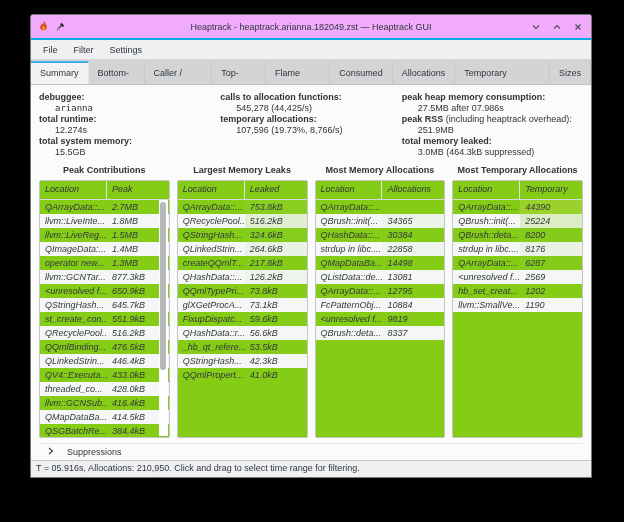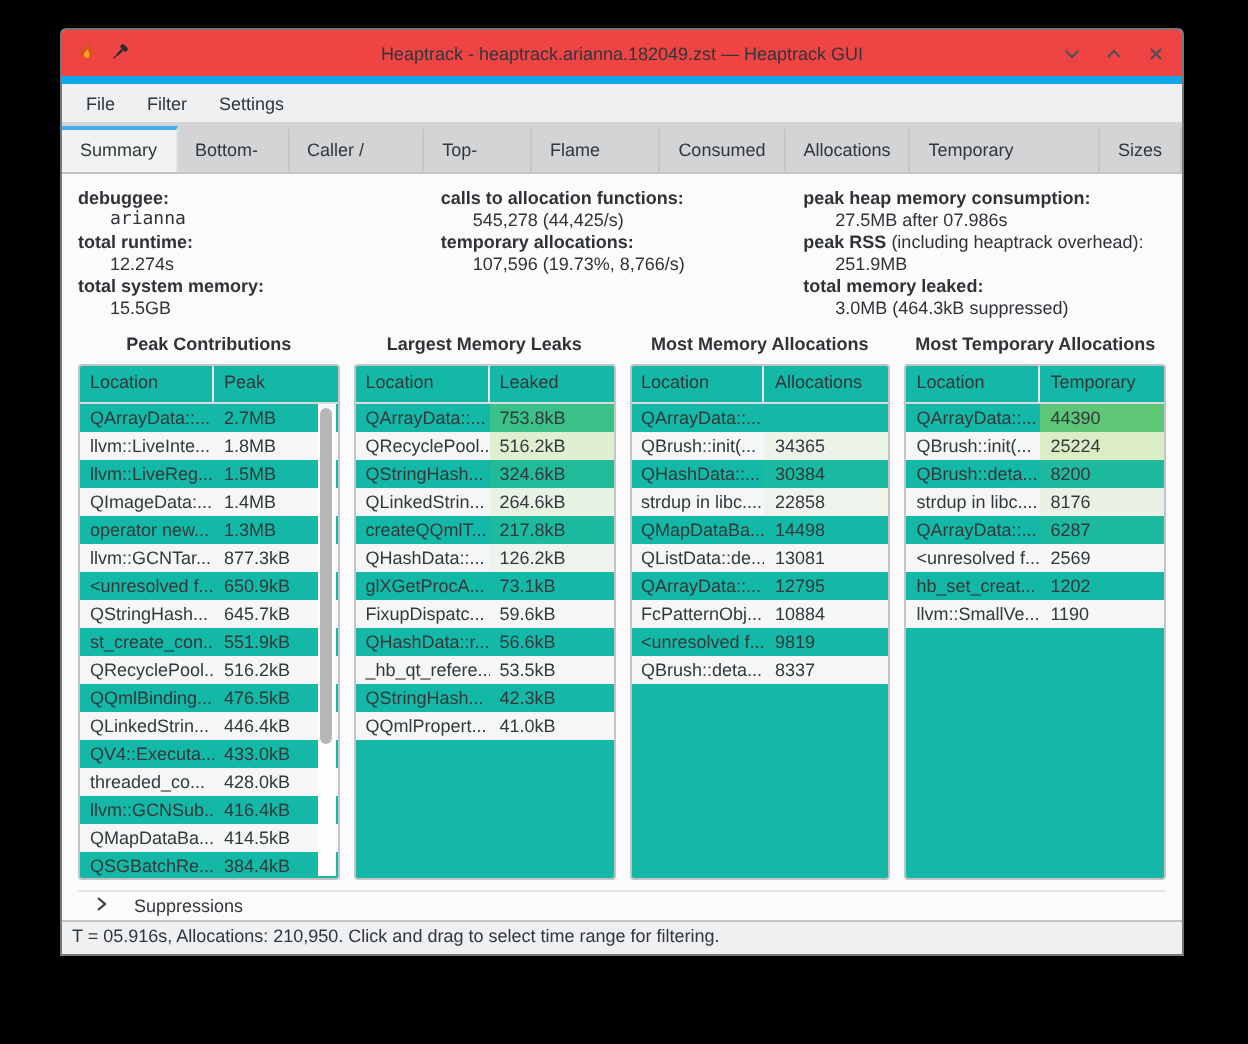"Heaptrack - heaptrack.arianna.182049.zst" .titlebar { background: #ef4444 -> #f0abfc; border-bottom: 4px solid #0ea5e9 -> 2px solid #0ea5e9 }
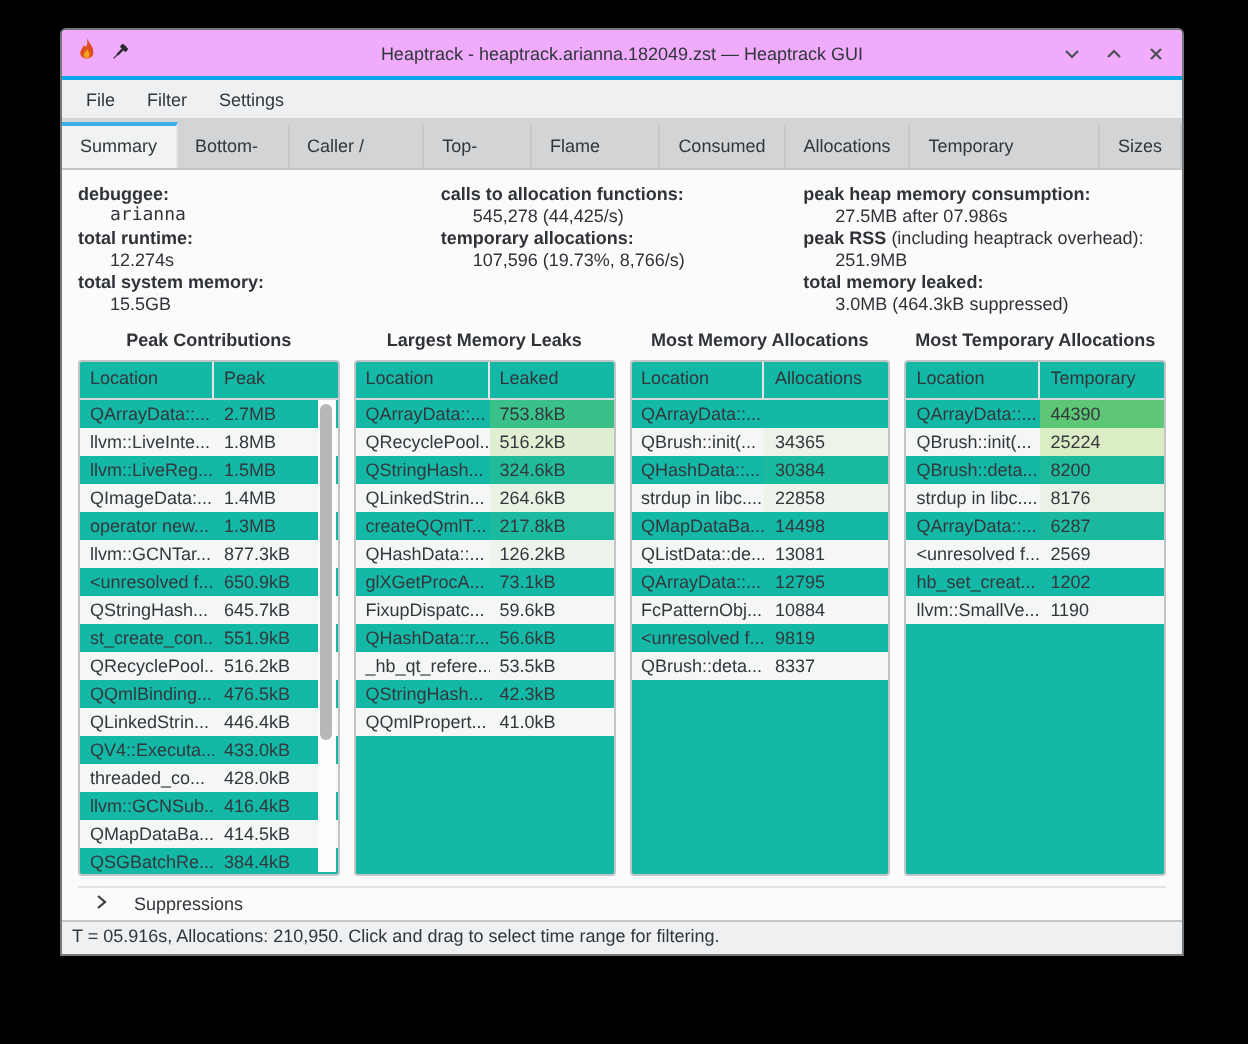"Location" .list { background: #14b8a6 -> #84cc16; font-style: none -> italic }
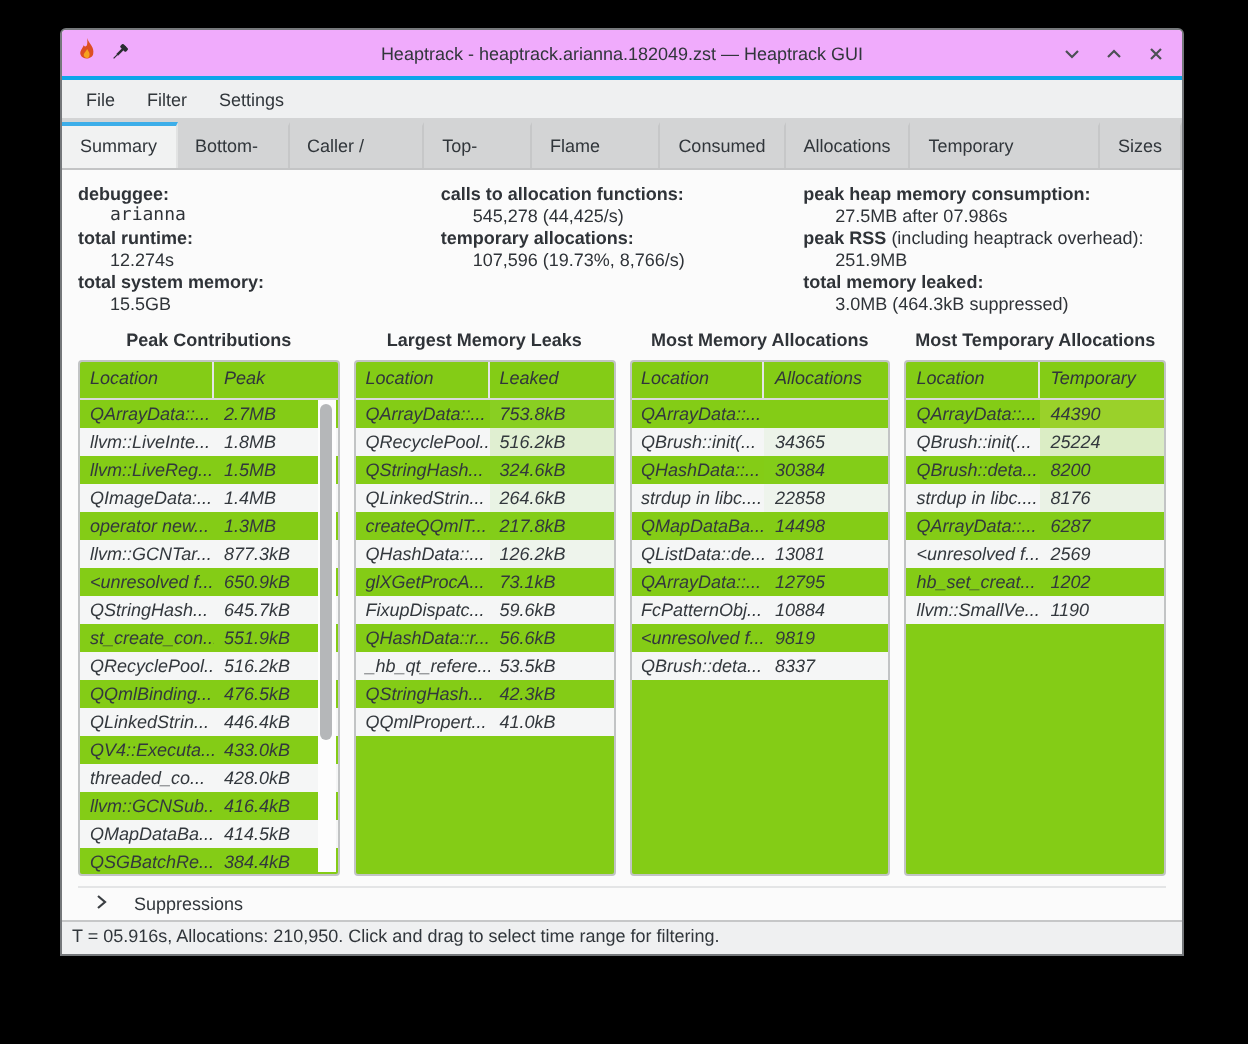"QQmlTypePri..." div.row { html: none -> <div> <div>QQmlTypePri...</div> <div>73.8kB</div> </div> }
